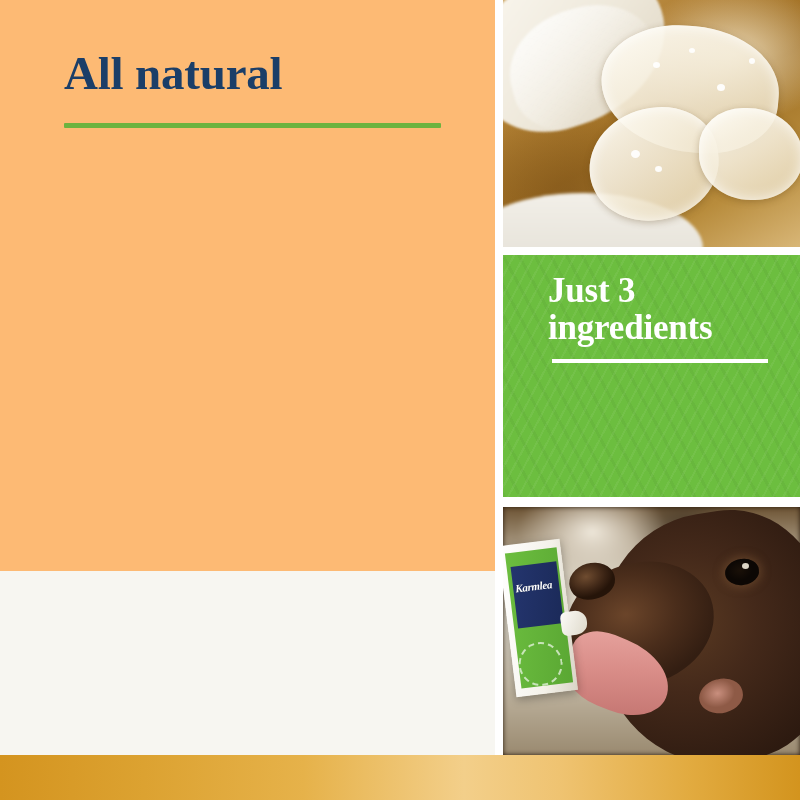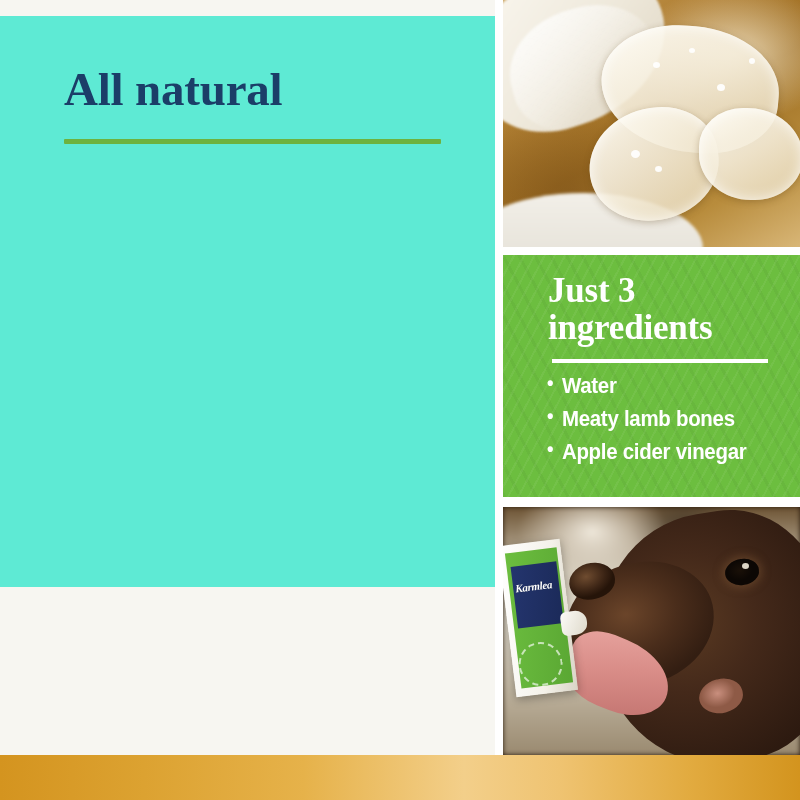"All natural" .left-panel { background: #5eead4 -> #fdba74; margin-top: 16px -> none }
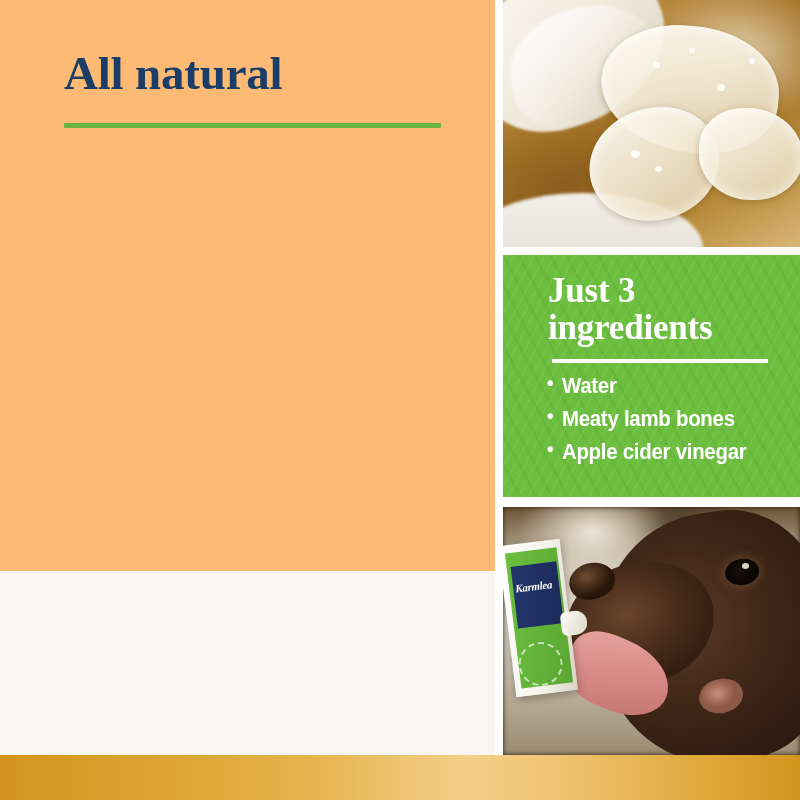"Water" ul.ing-list { html: <ul> <li>Water</li> <li>Meaty lamb bones</li> <li>Apple cider vinegar</li> </ul> -> none }
